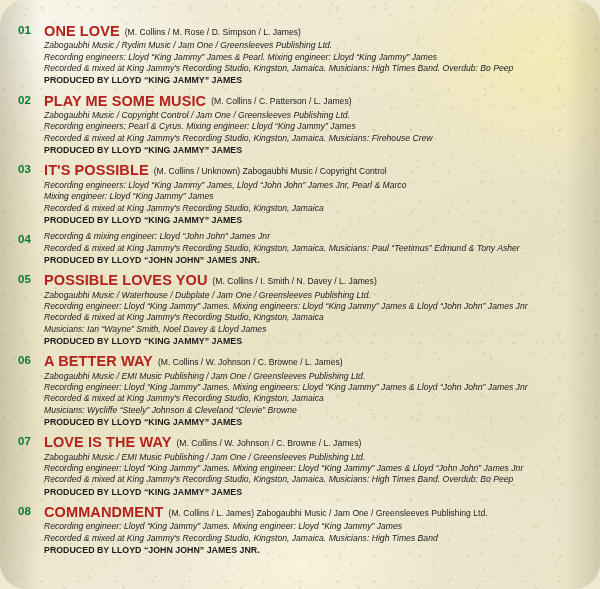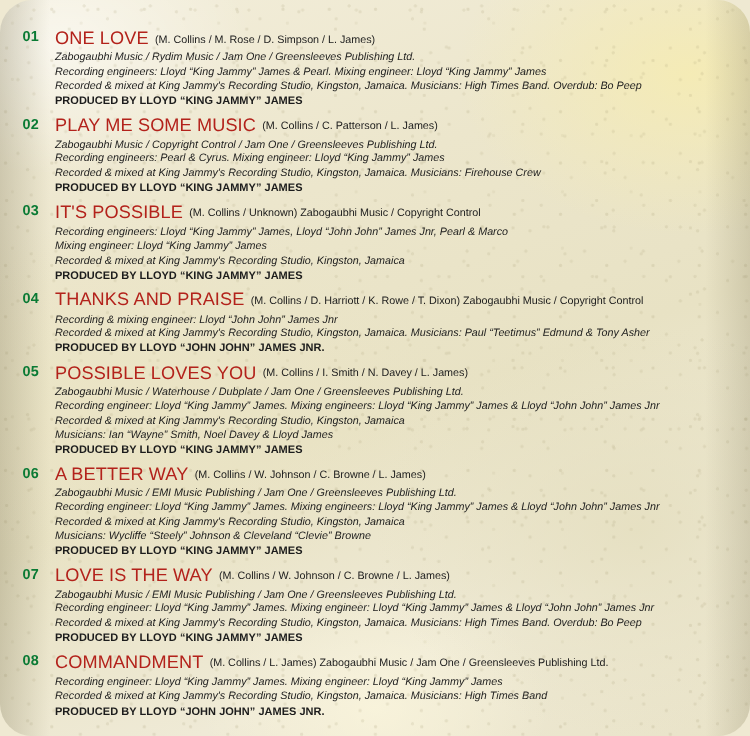"ONE LOVE" .track-title { font-weight: normal -> bold }
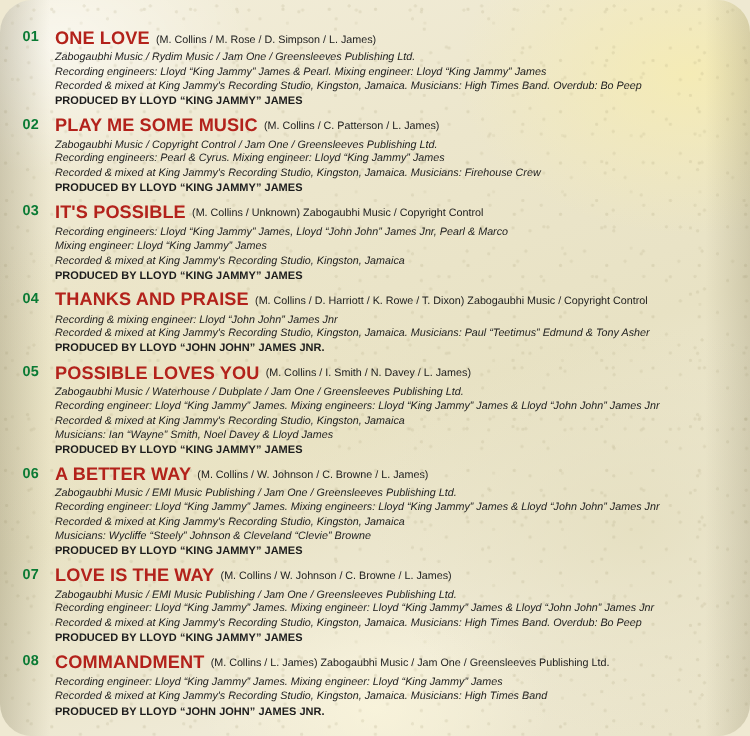"THANKS AND PRAISE (M. Collins" div.title-line { html: <div> <span>THANKS AND PRAISE</span><span>(M. Collins / D. Harriott / K. Rowe / T. Dixon) Zabogaubhi Music / Copyright Control</span> </div> -> none }
